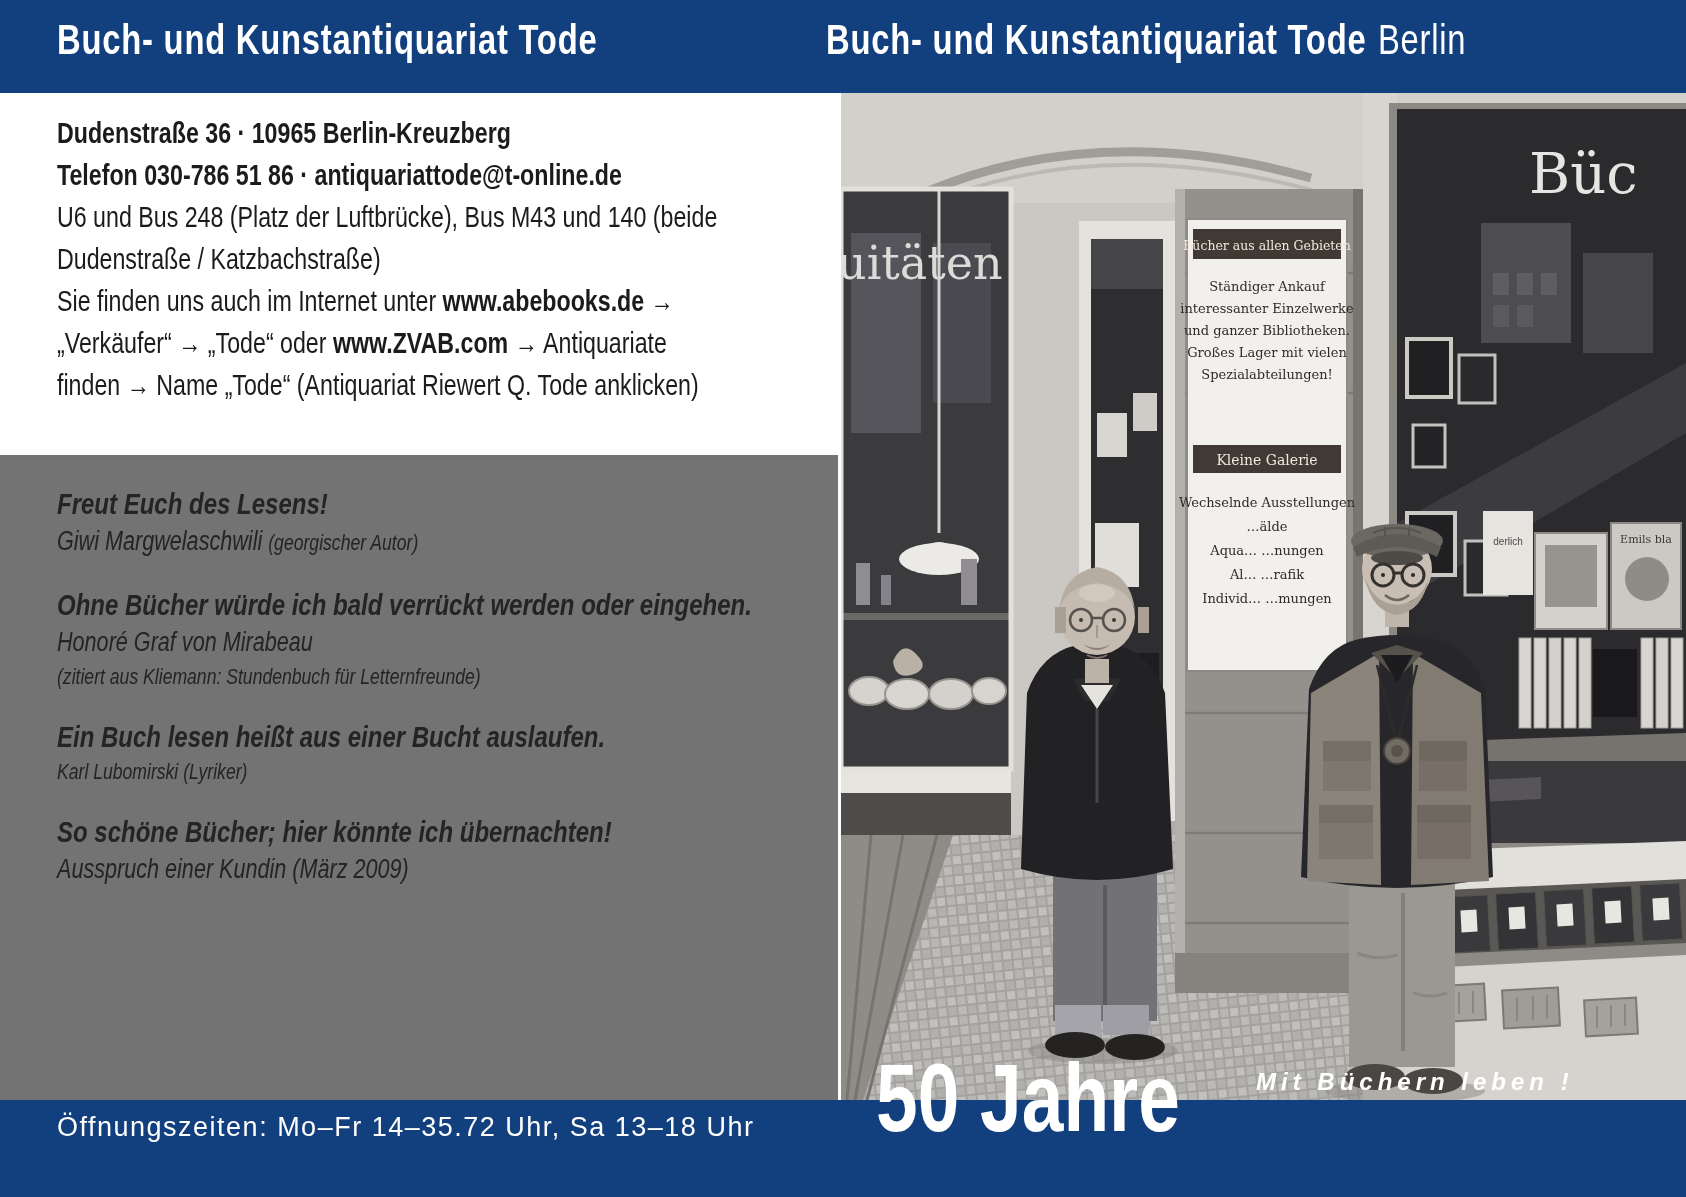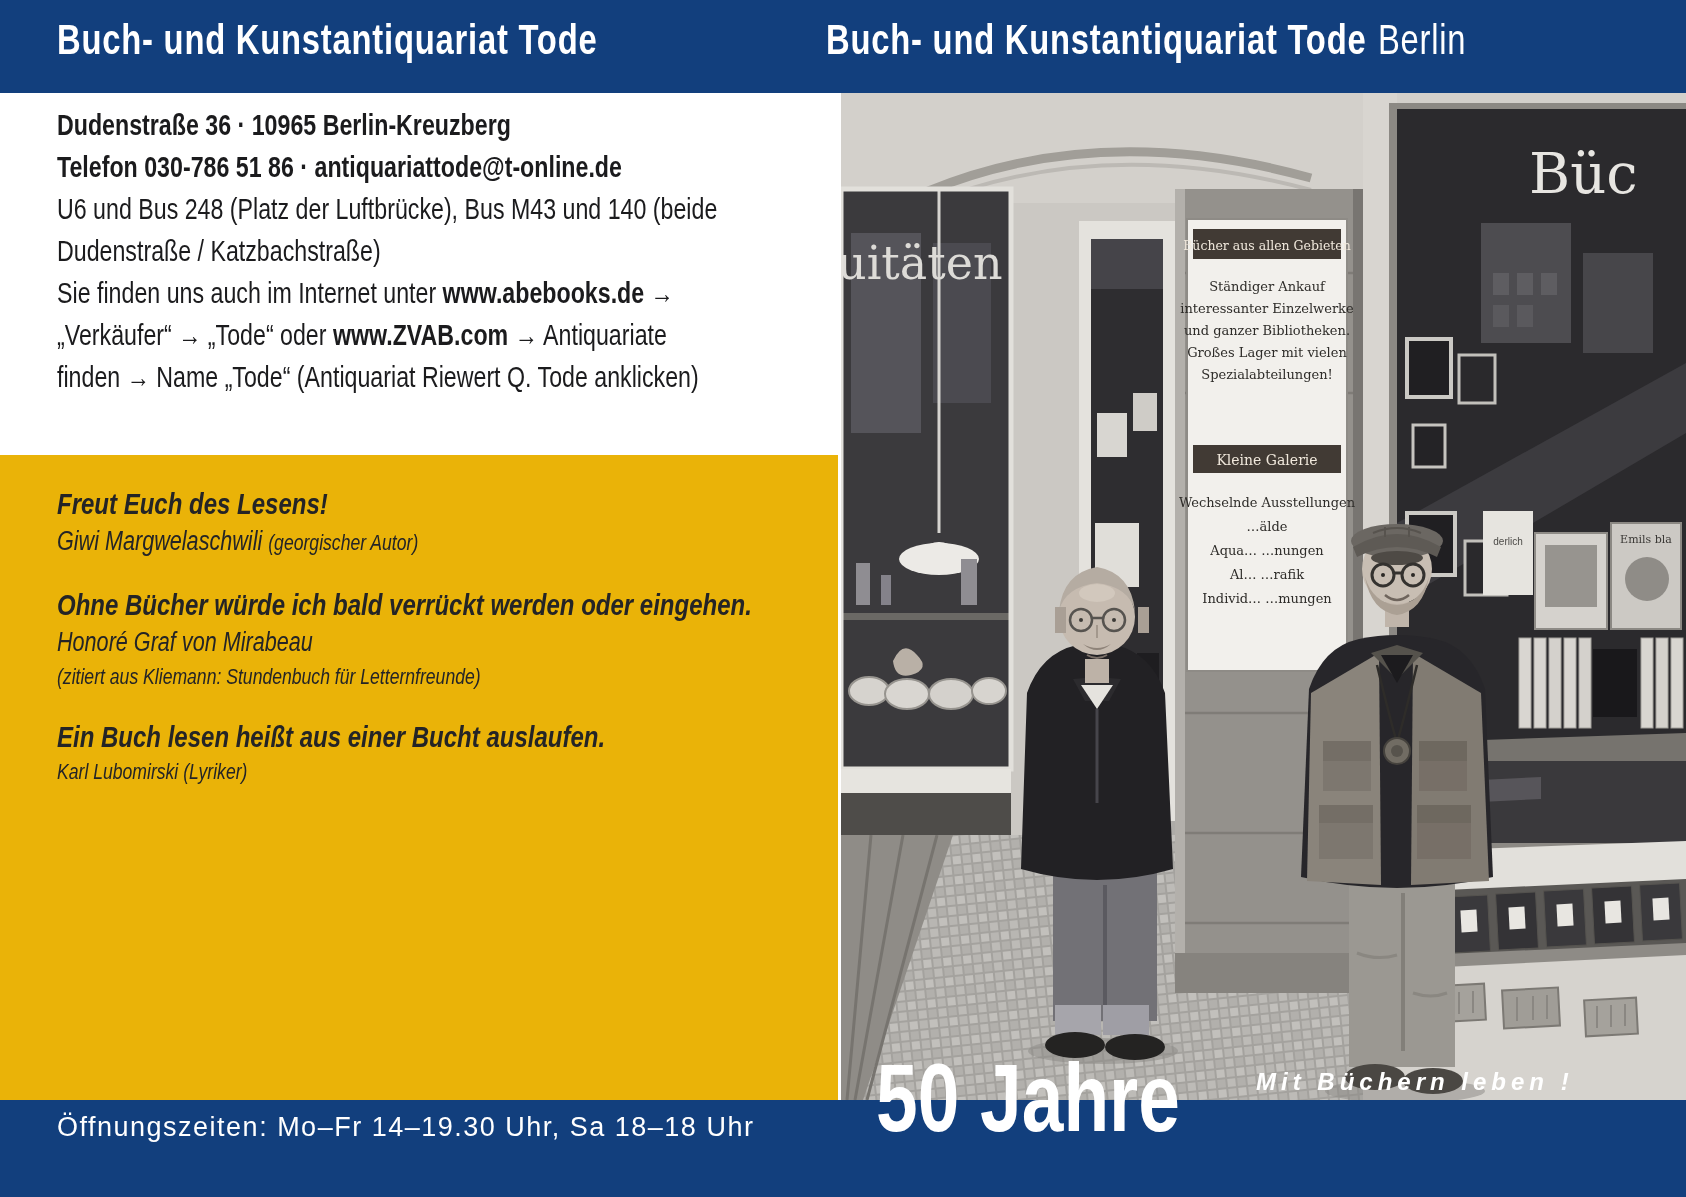"Dudenstraße 36 · 10965 Berlin-Kreuzberg" .addr { top: 104px -> 112px }
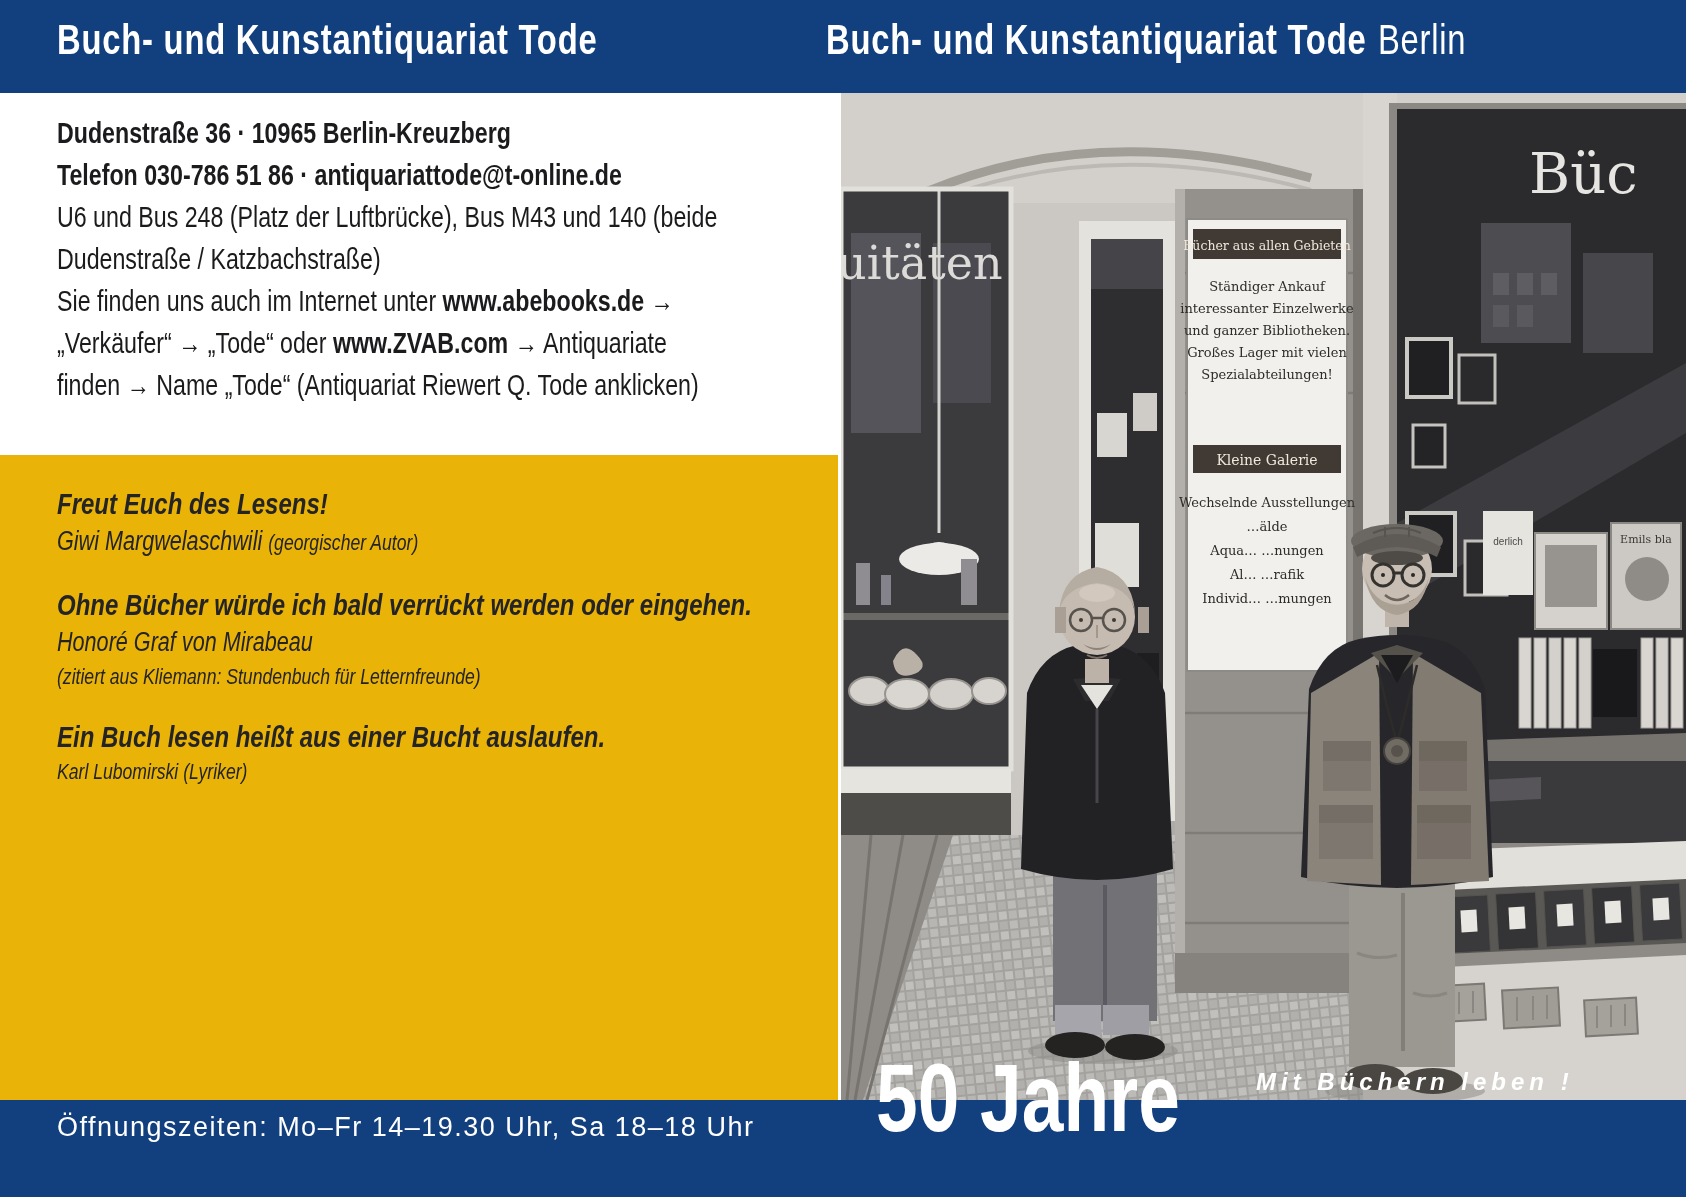"Freut Euch des Lesens!" .quotes { background: #eab308 -> #737373 }
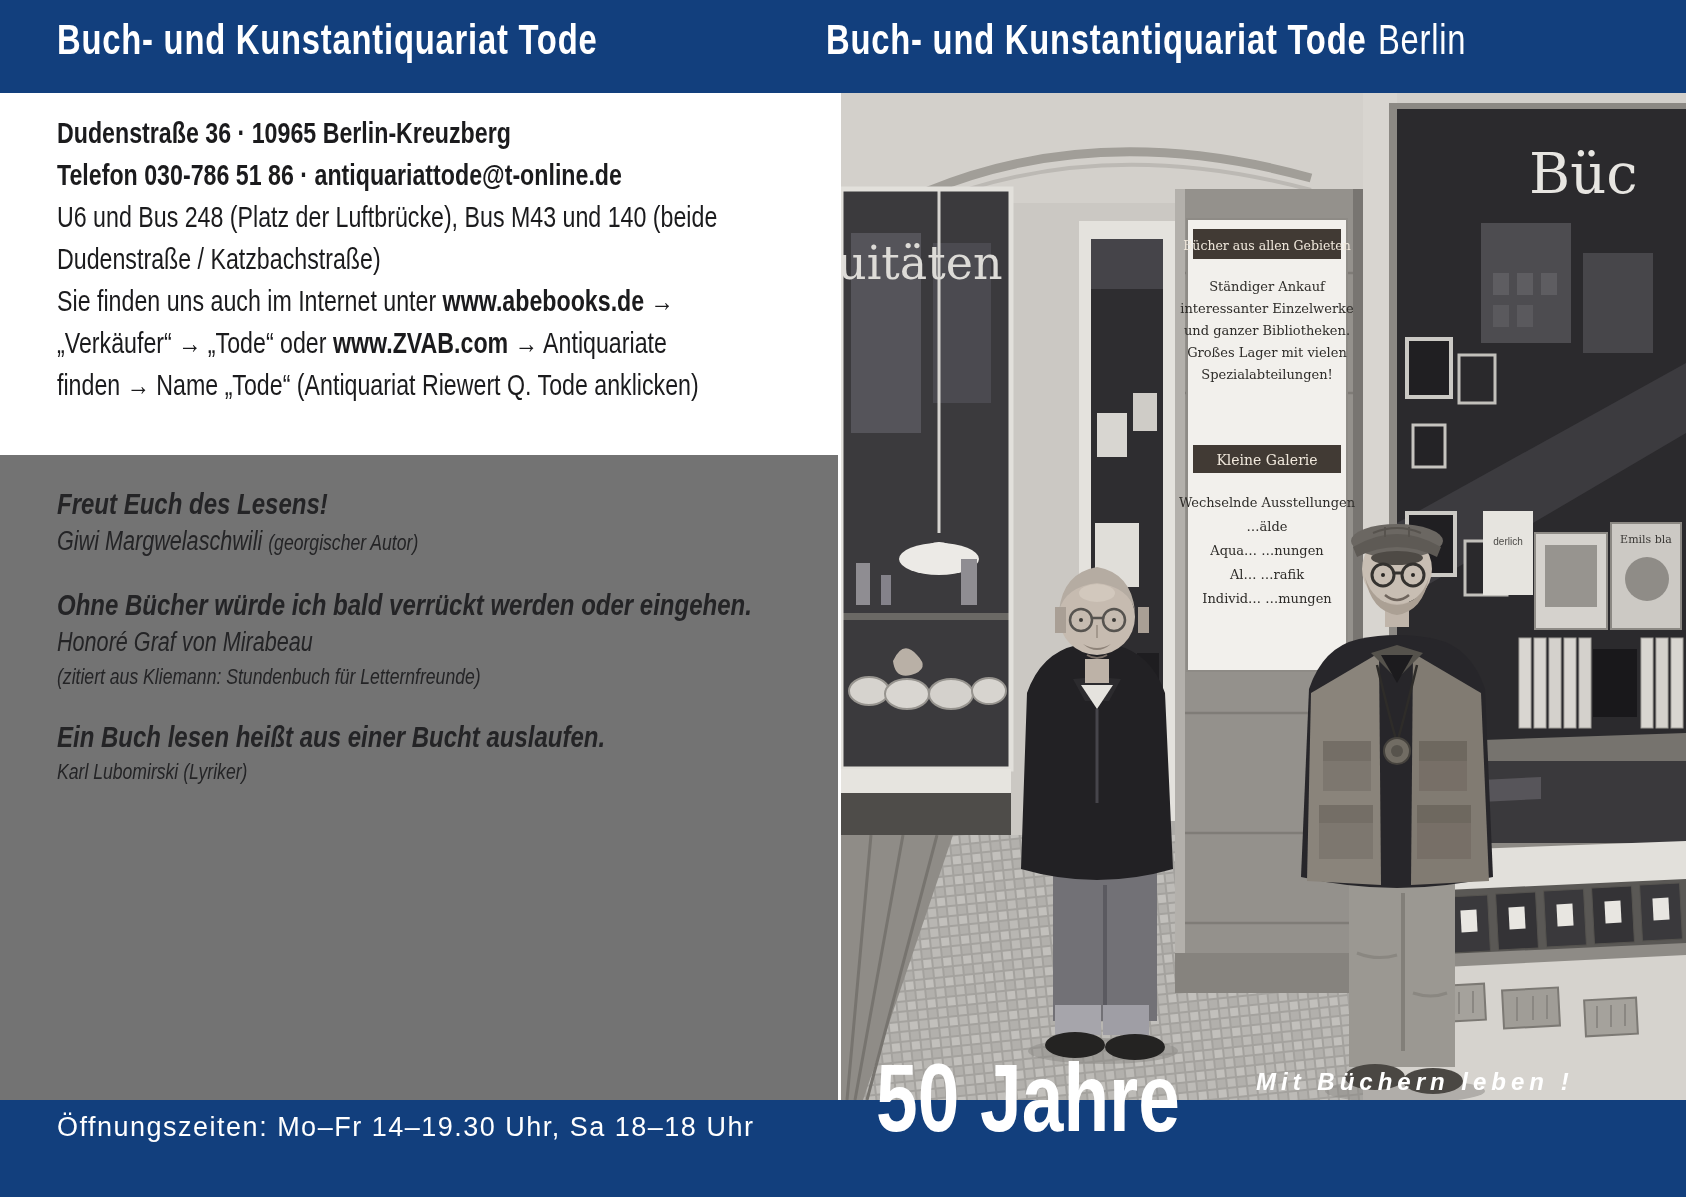"So schöne Bücher; hier könnte" div.q { html: none -> <div> <div>So schöne Bücher; hier könnte ich übernachten!</div> <div>Ausspruch einer Kundin (März 2009)</div> </div> }
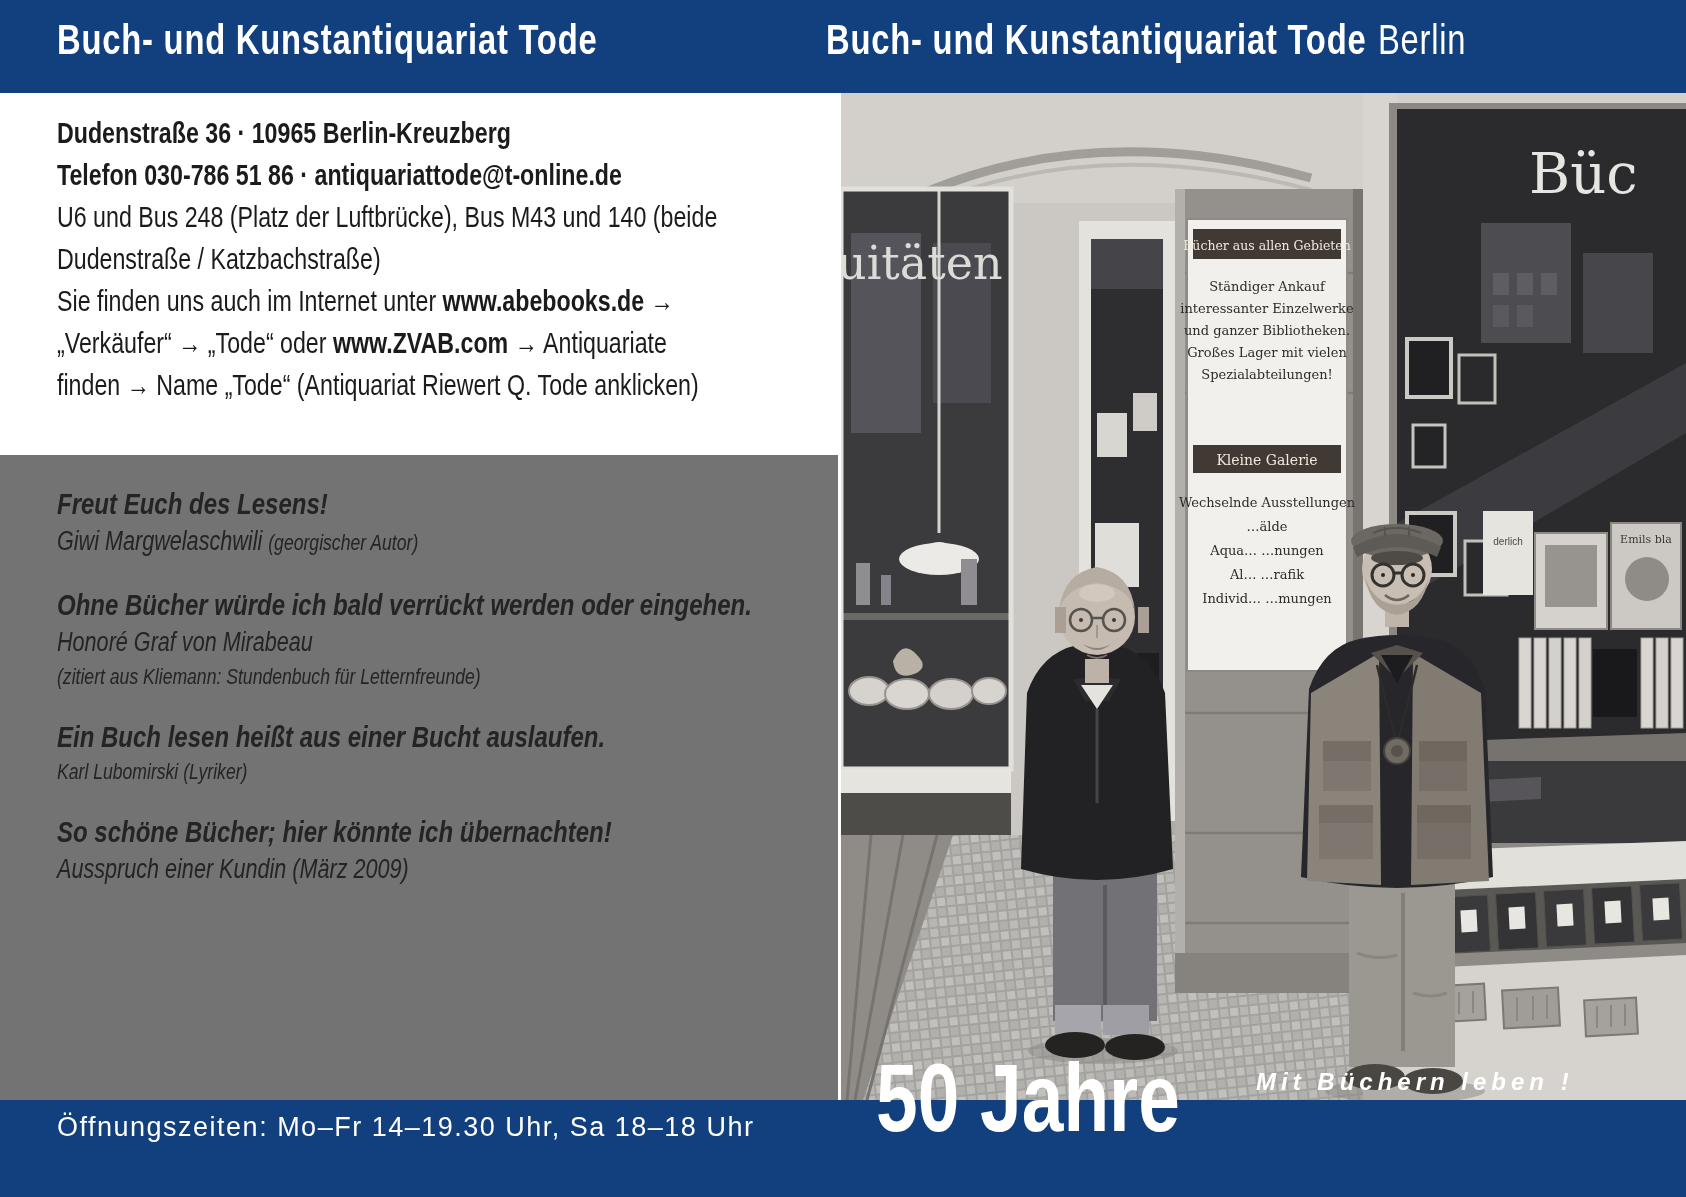"Öffnungszeiten: Mo–Fr 14–19.30 Uhr, Sa" div.hours { text: 19.30 Uhr, Sa 18 -> 35.72 Uhr, Sa 13 }
